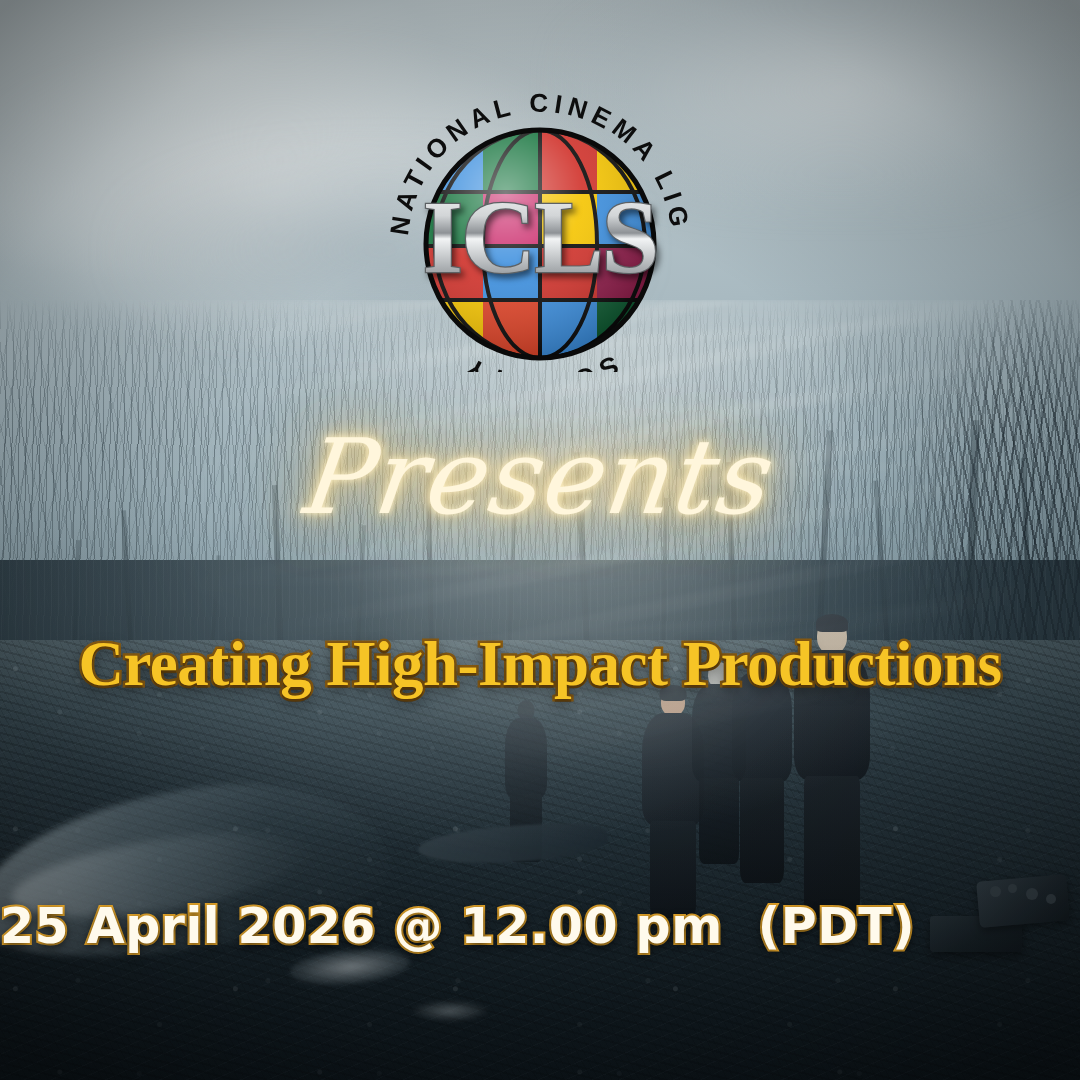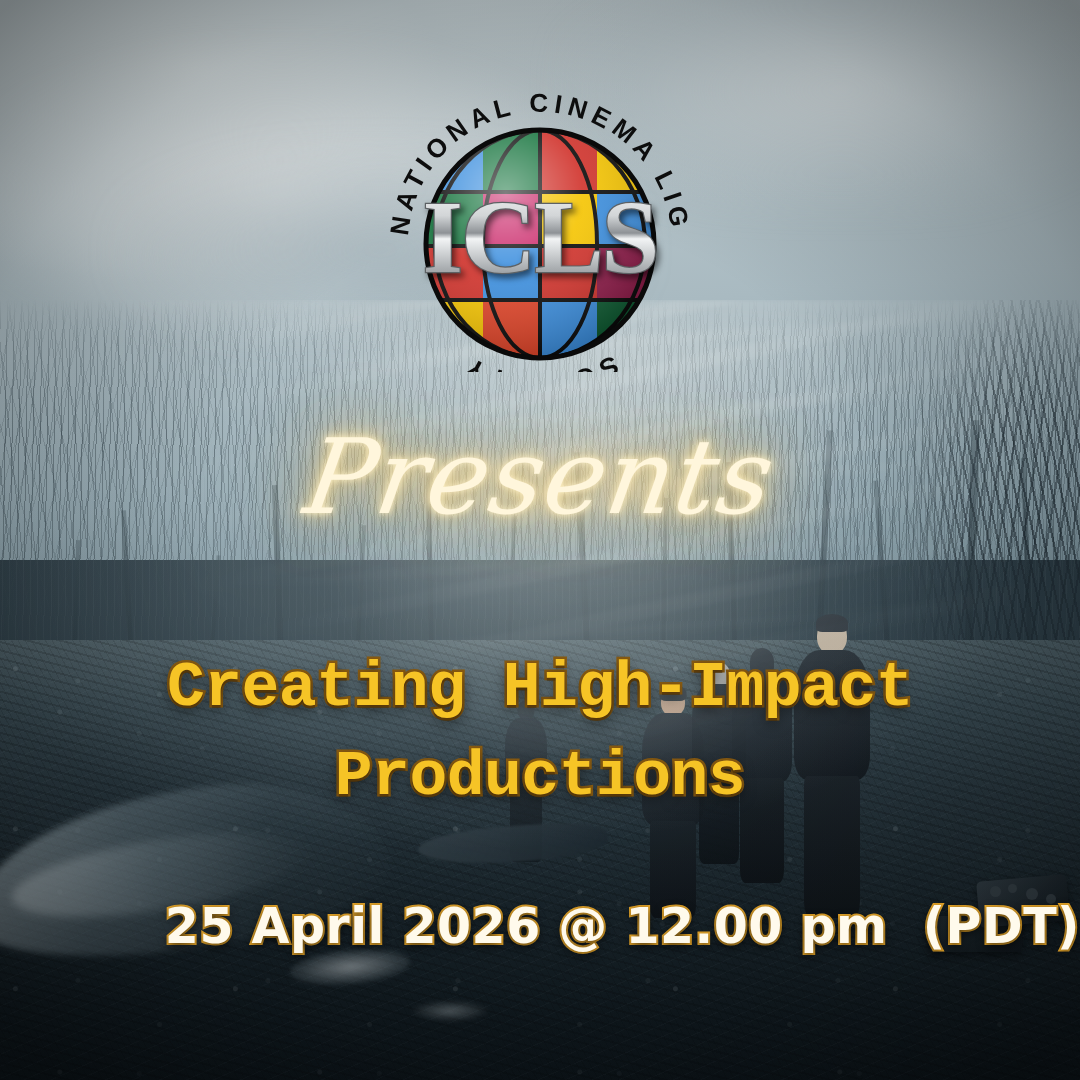"Creating High-Impact Productions" .title-line { font-family: Liberation Mono, monospace -> Liberation Serif, serif; margin-top: 24px -> none }
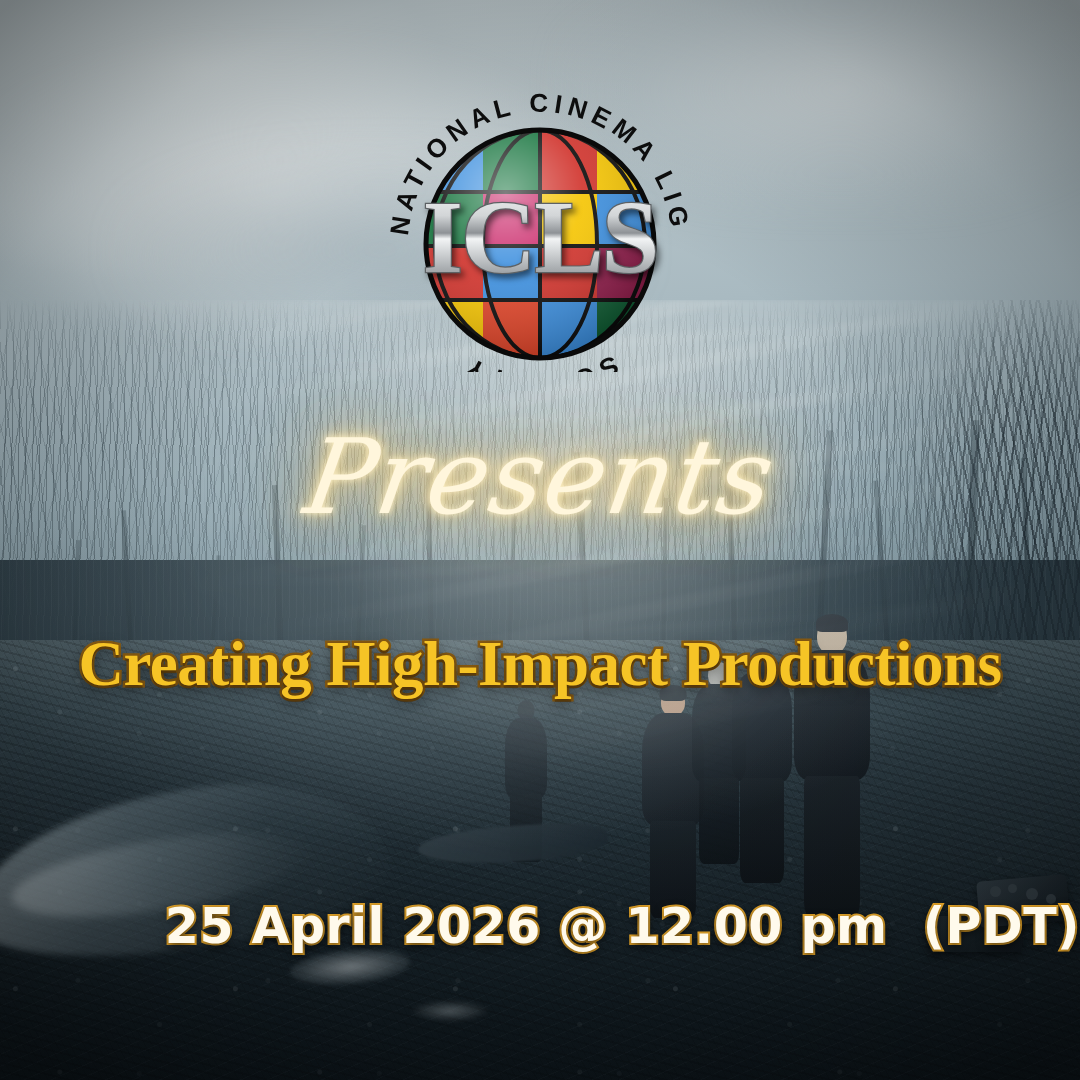"25 April 2026 @ 12.00" .date-line { text-align: right -> left }
